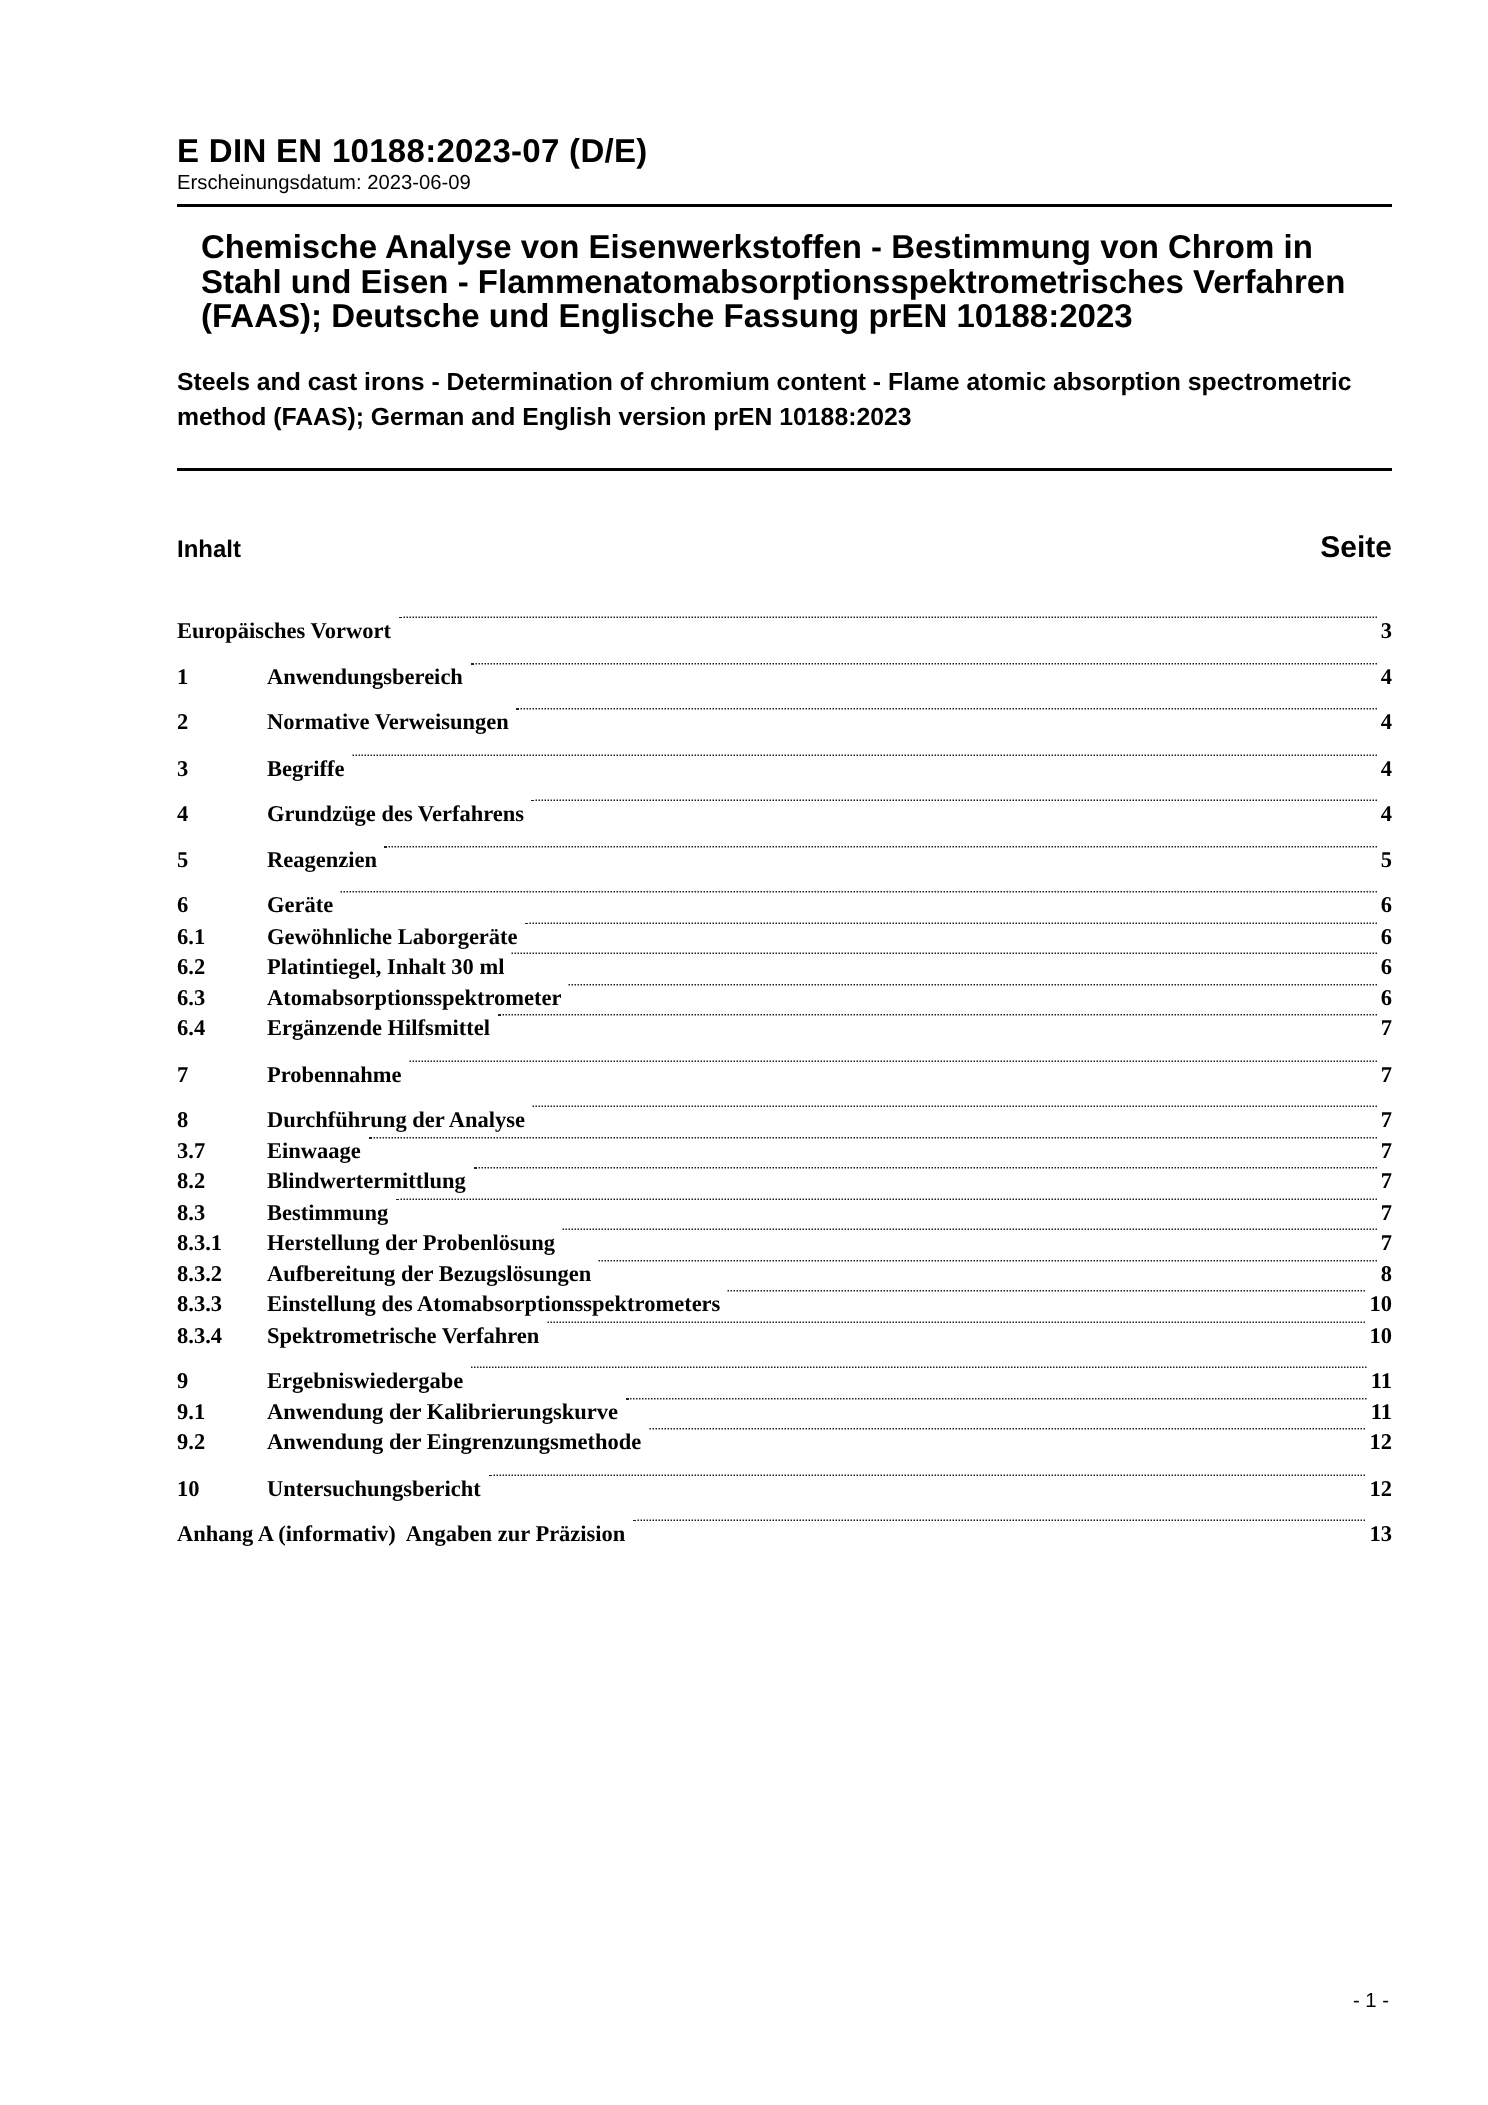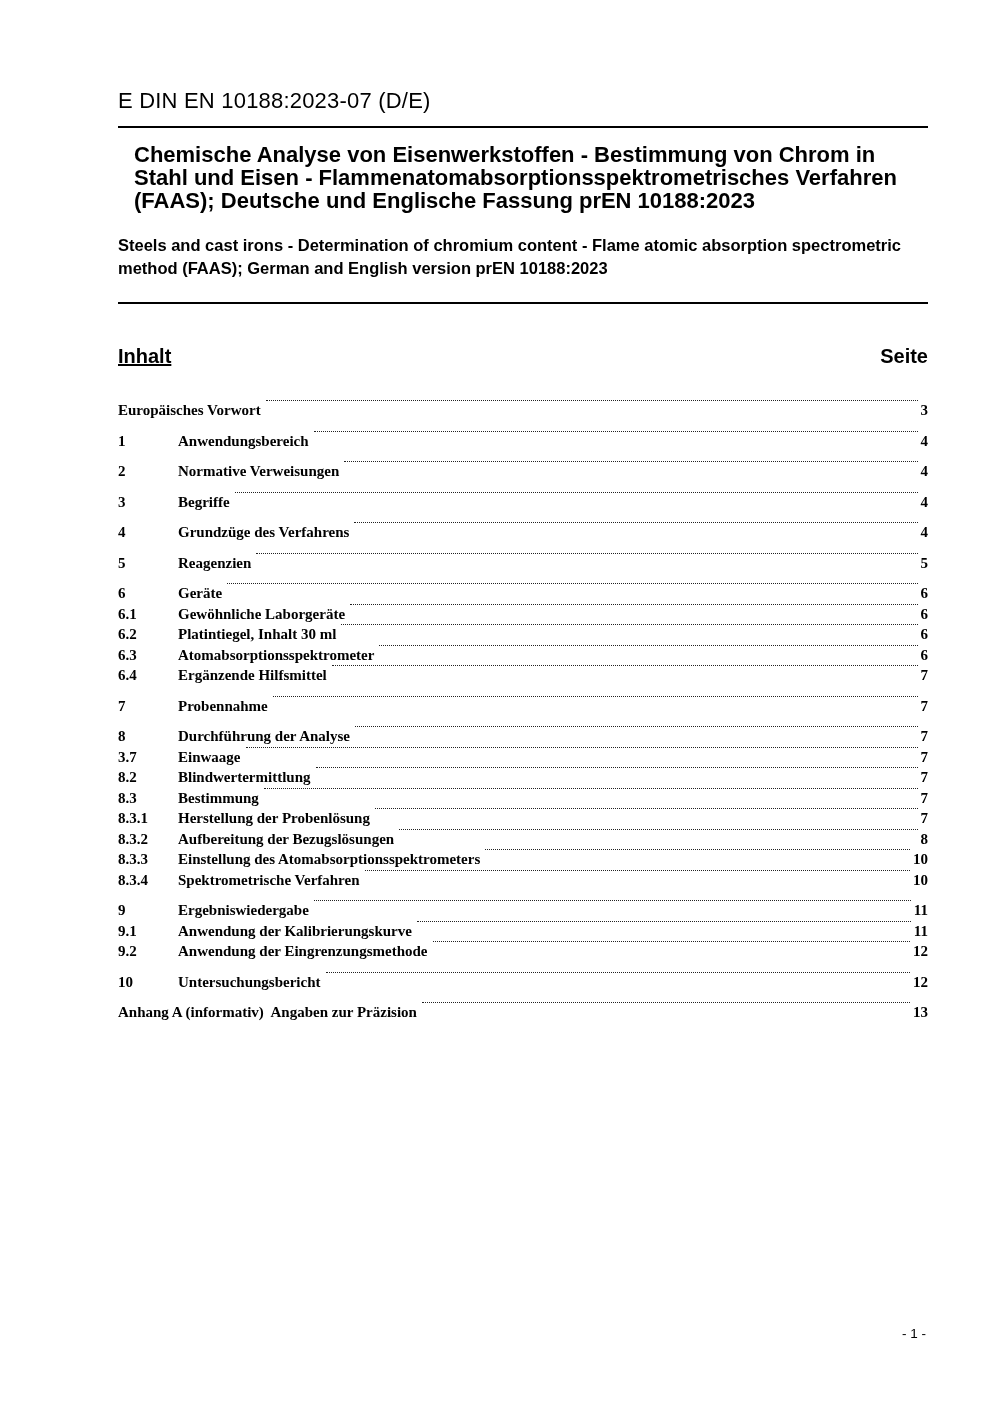"E DIN EN 10188:2023-07 (D/E)" .doc-title { font-weight: normal -> bold; margin: 0 0 12px 0 -> 0 0 0 0 }
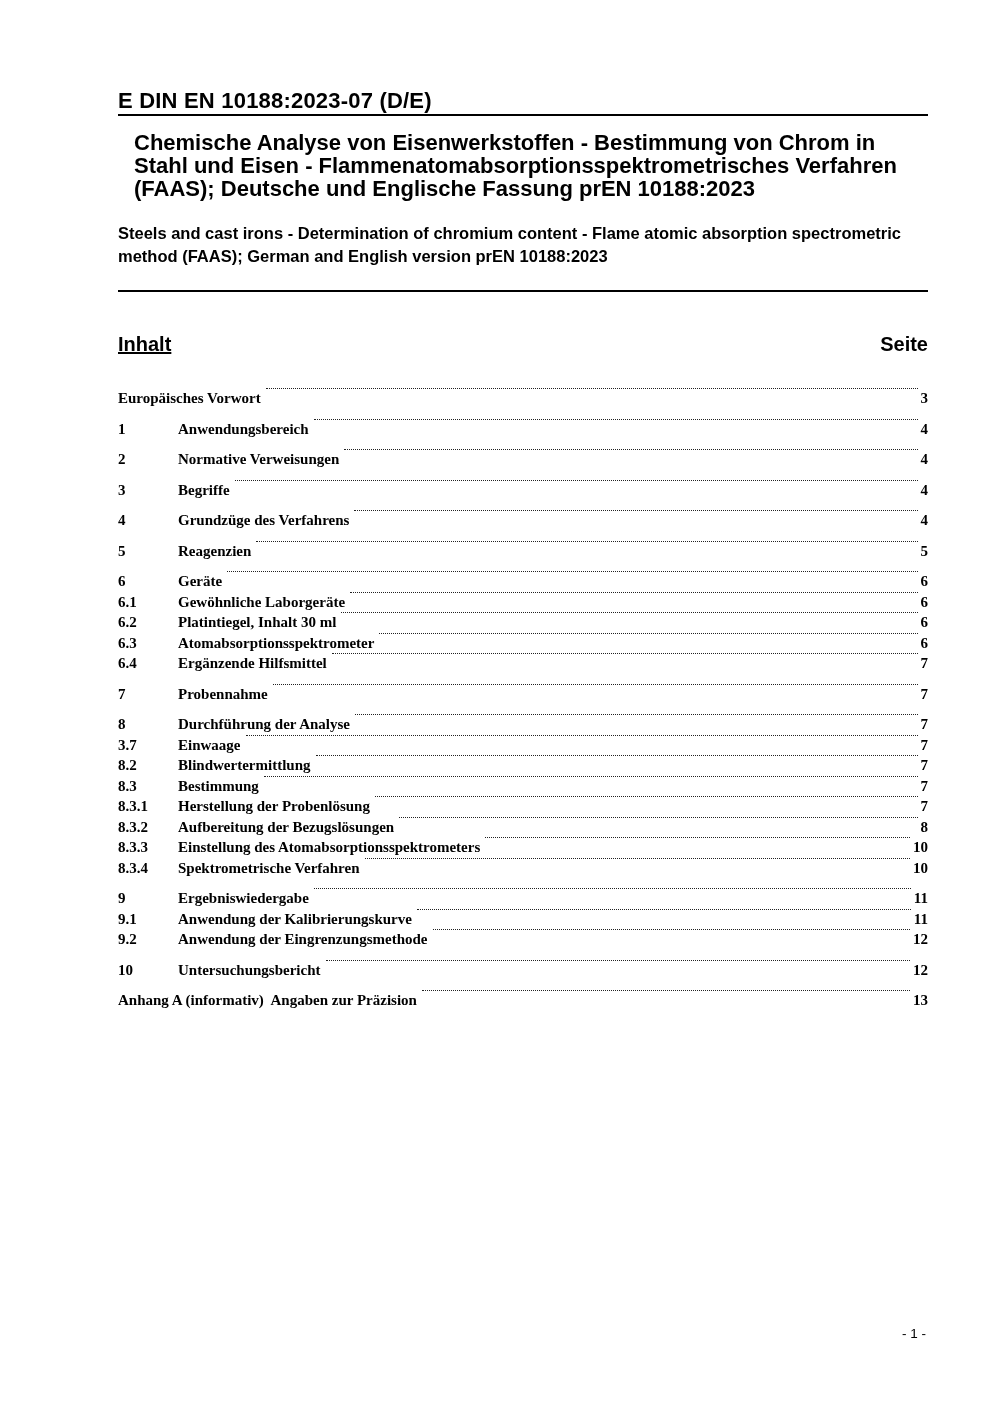"Erscheinungsdatum: 2023-06-09" p.pub-date { html: none -> <p>Erscheinungsdatum: 2023-06-09</p> }
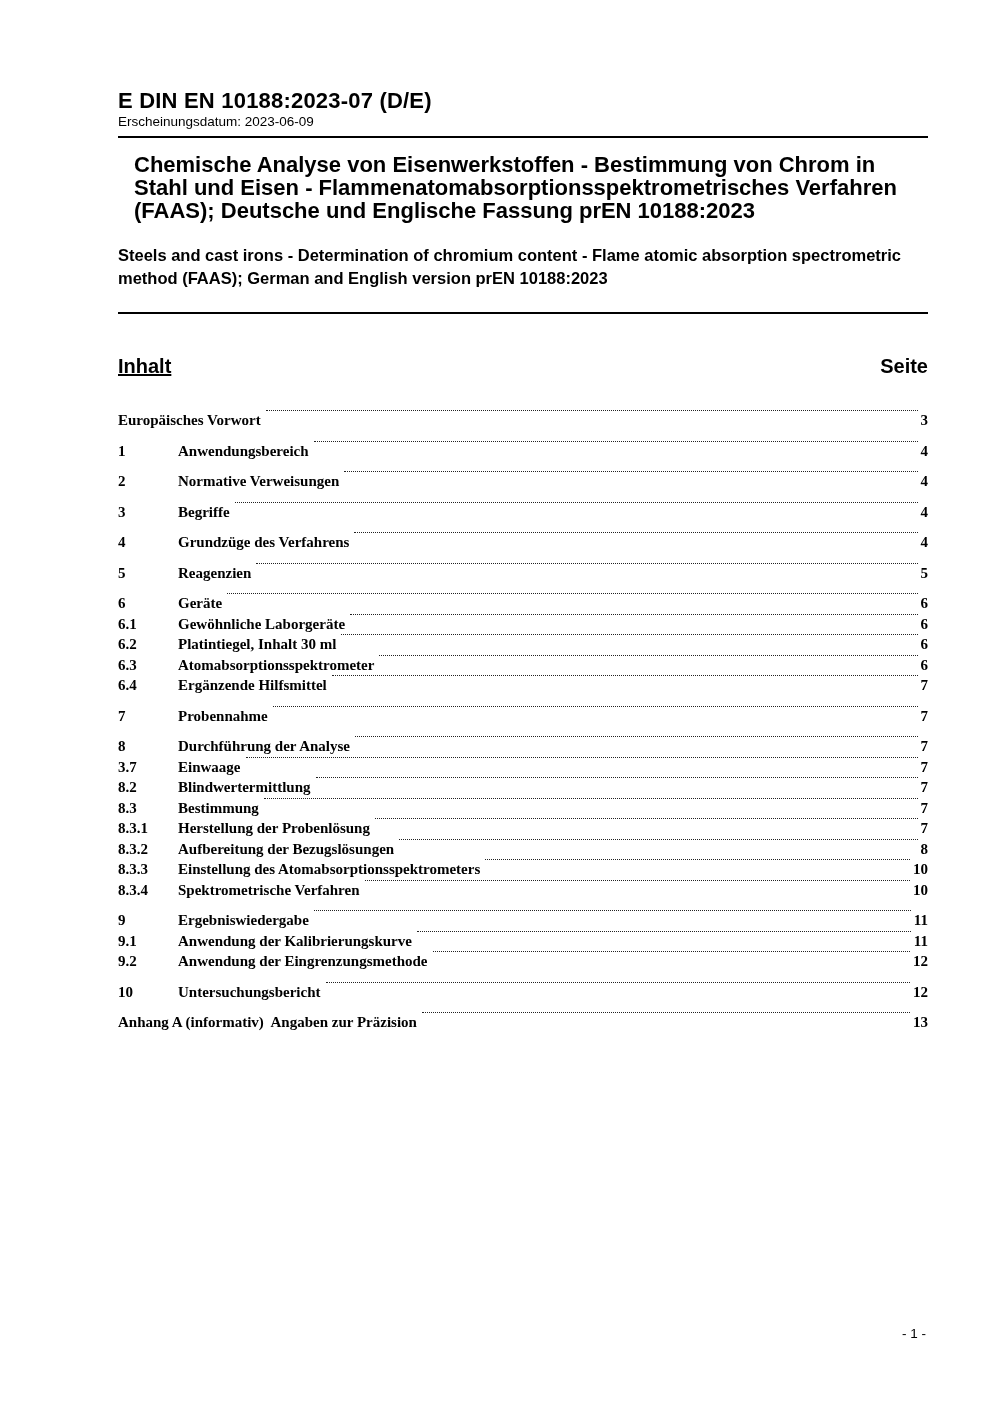"Inhalt" .toc-heading { font-size: 20px -> 16px; text-decoration: underline -> none }
